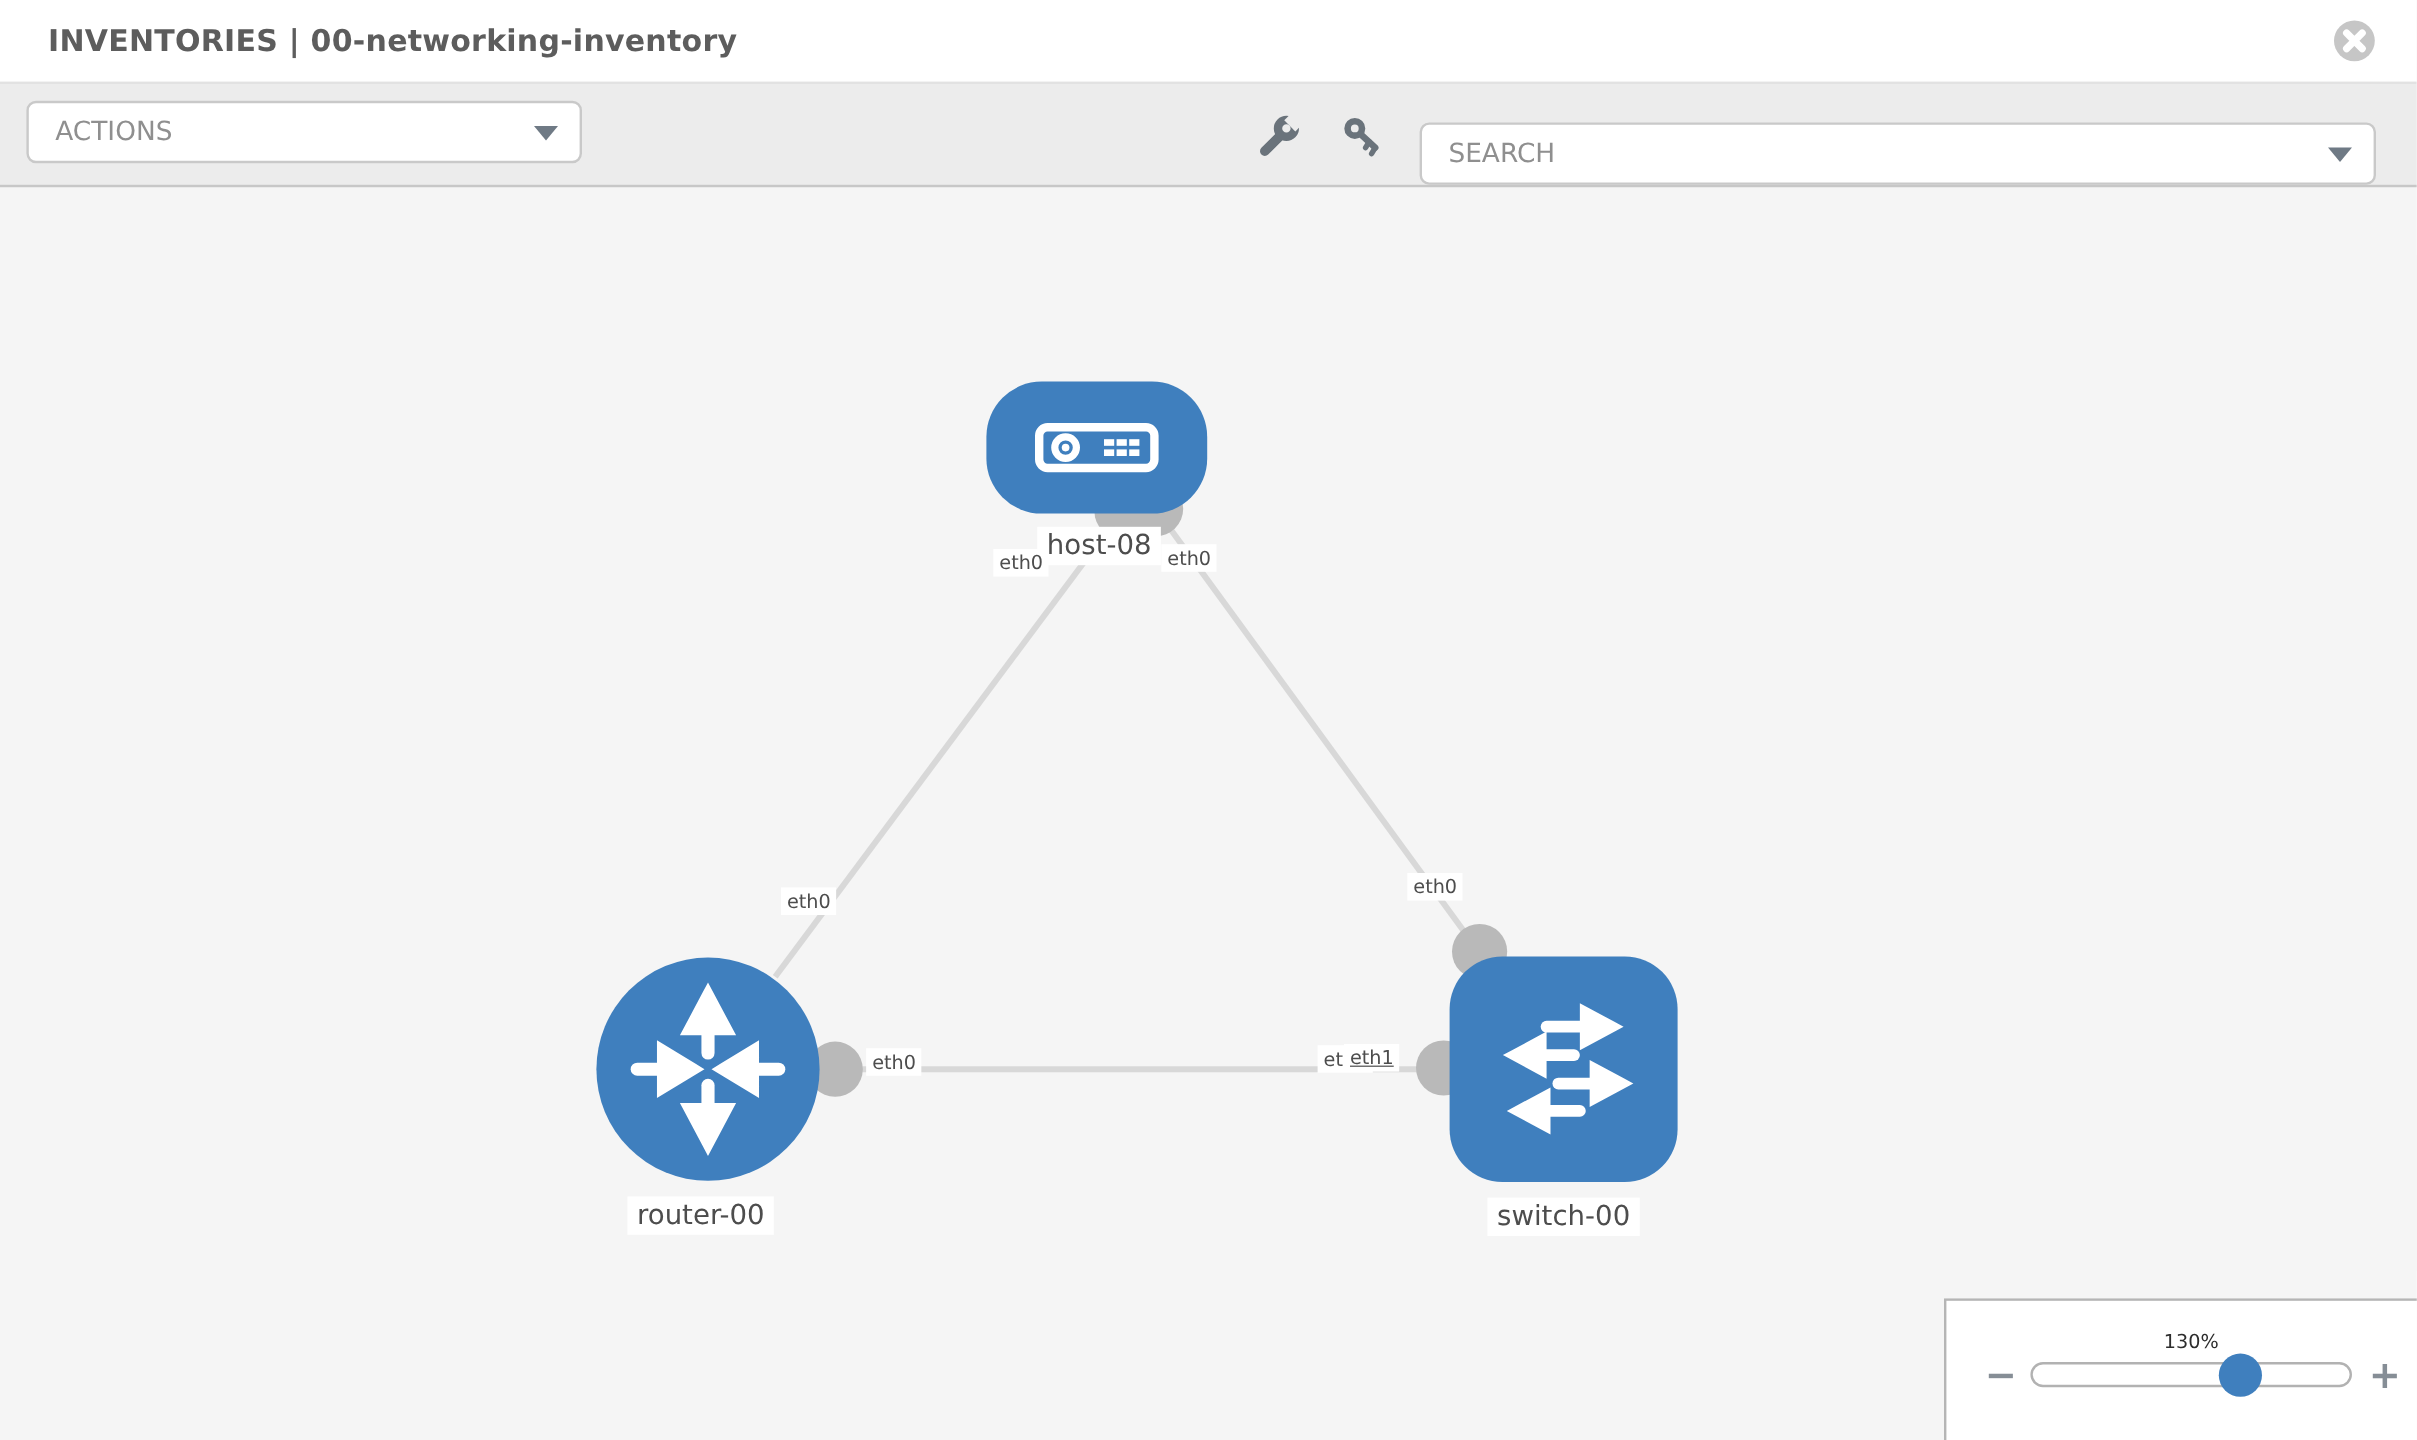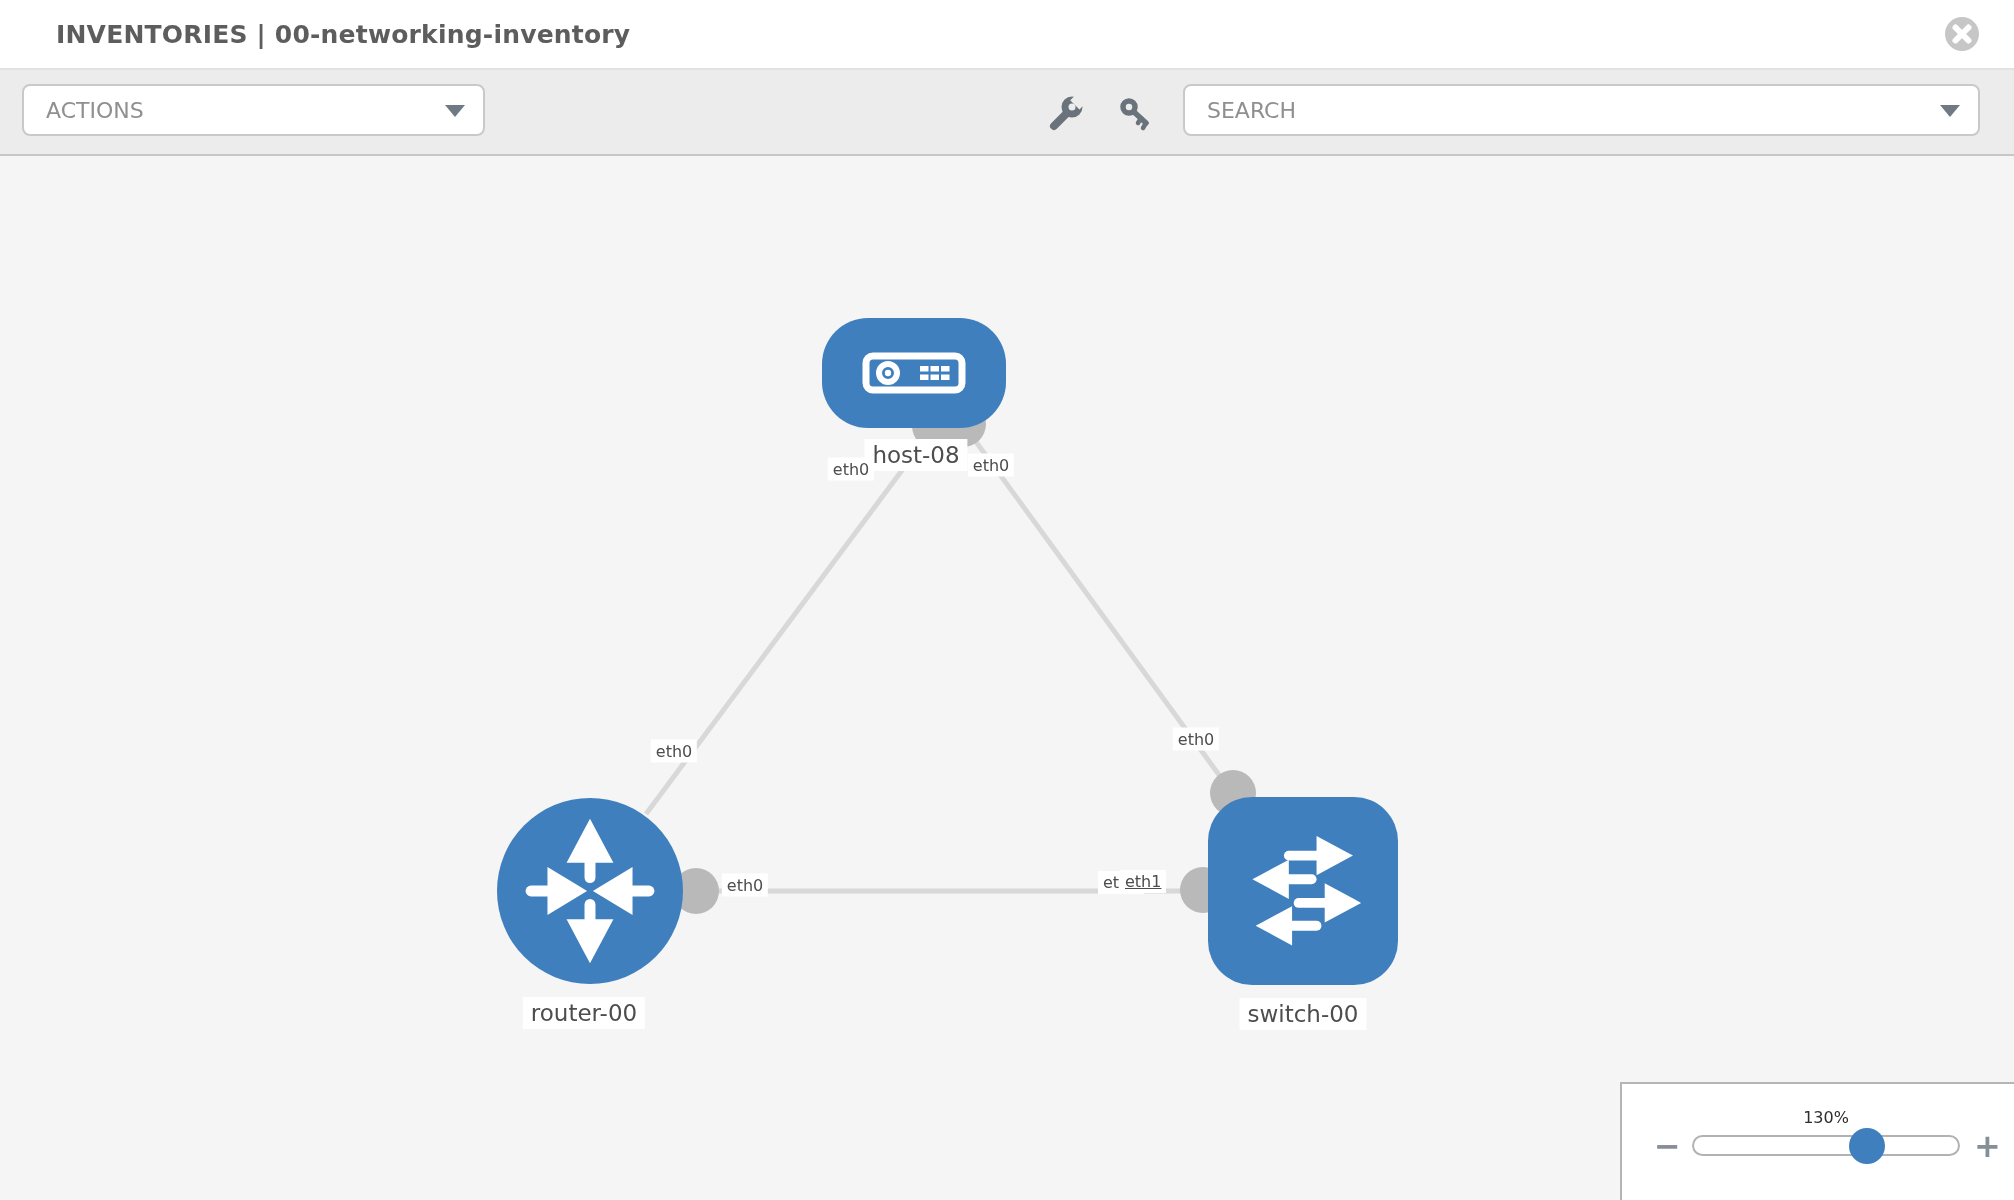"INVENTORIES | 00-networking-inventory" .title { left: 56px -> 40px }
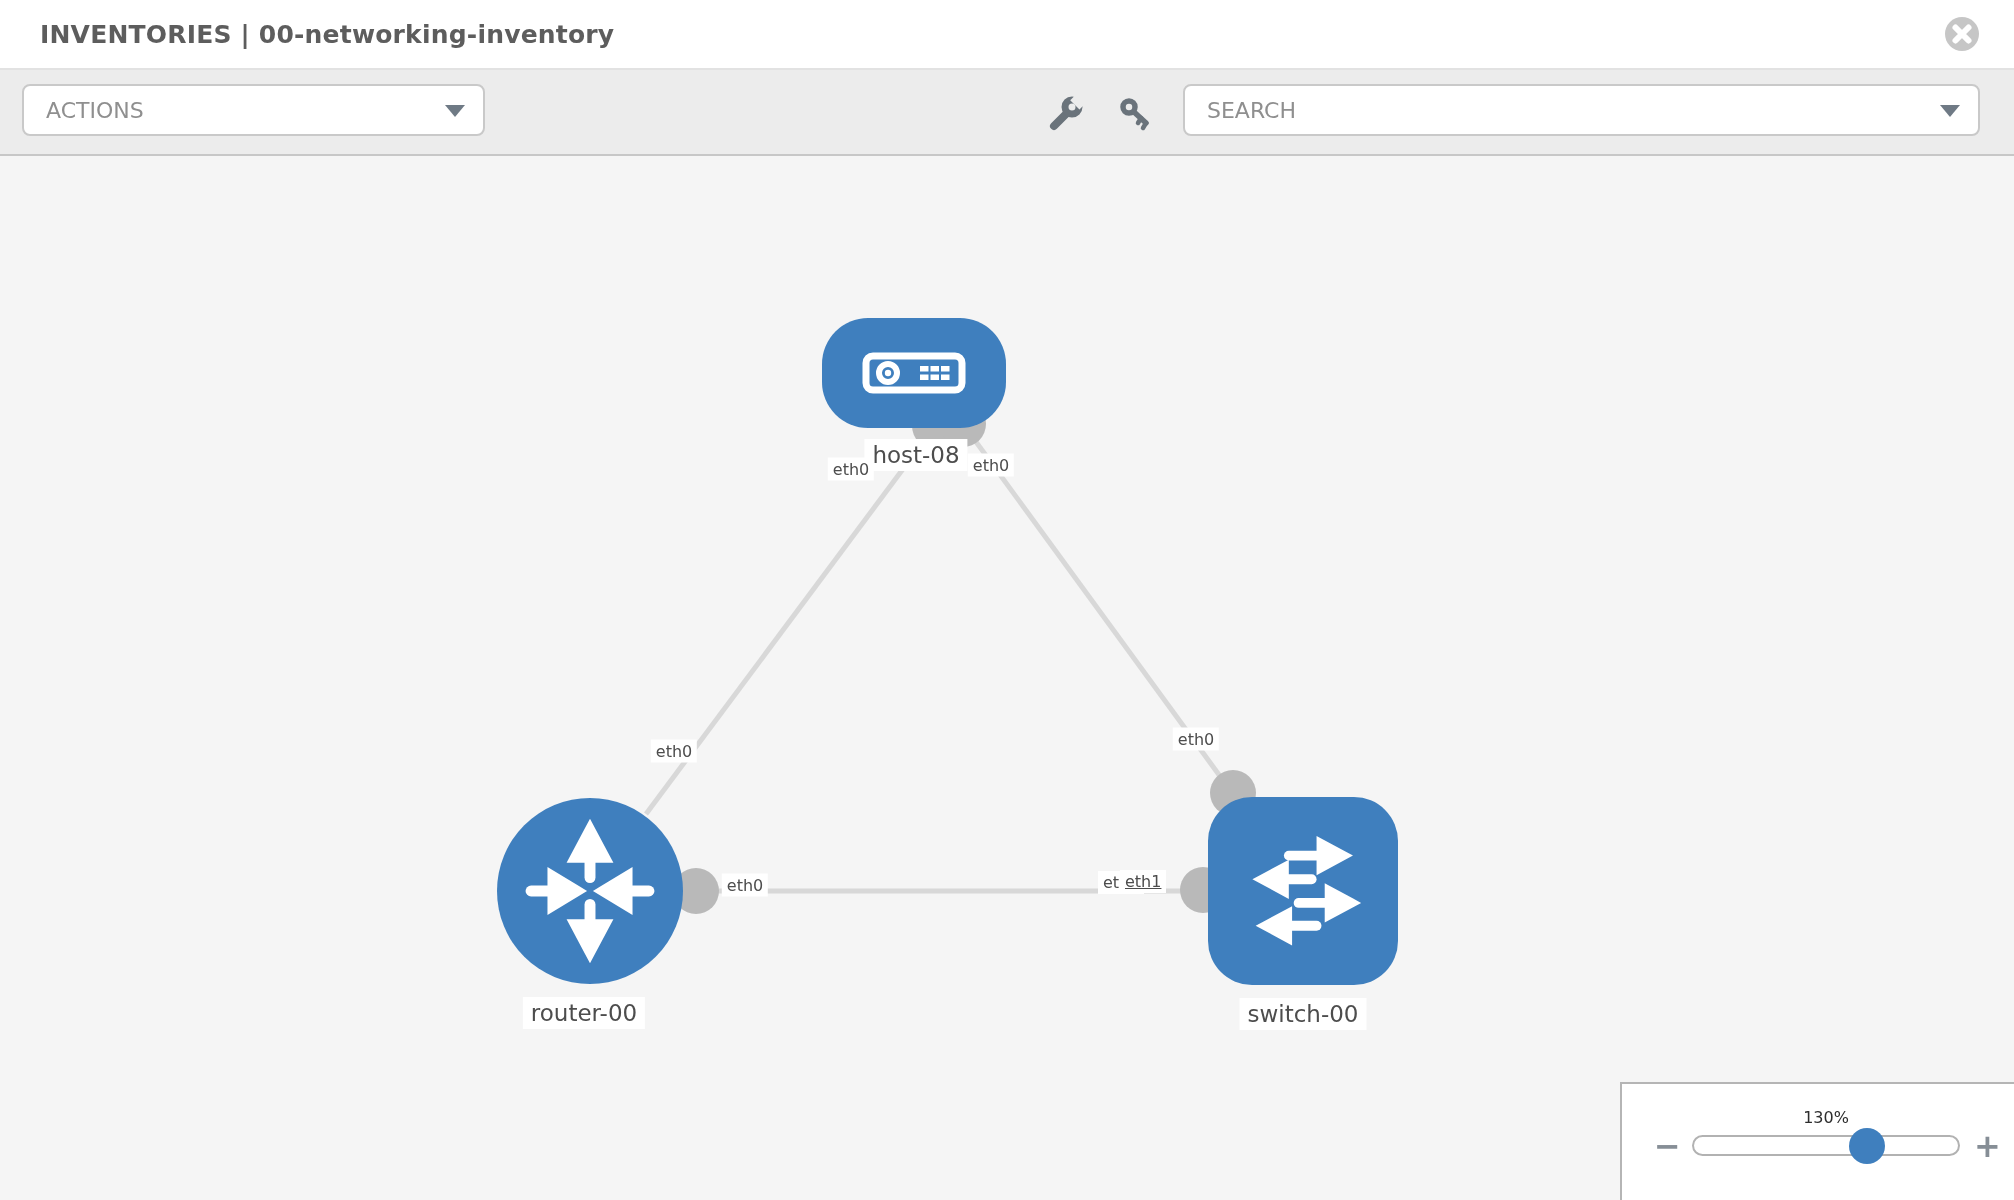"SEARCH" div.combo { margin-top: none -> 18px }
